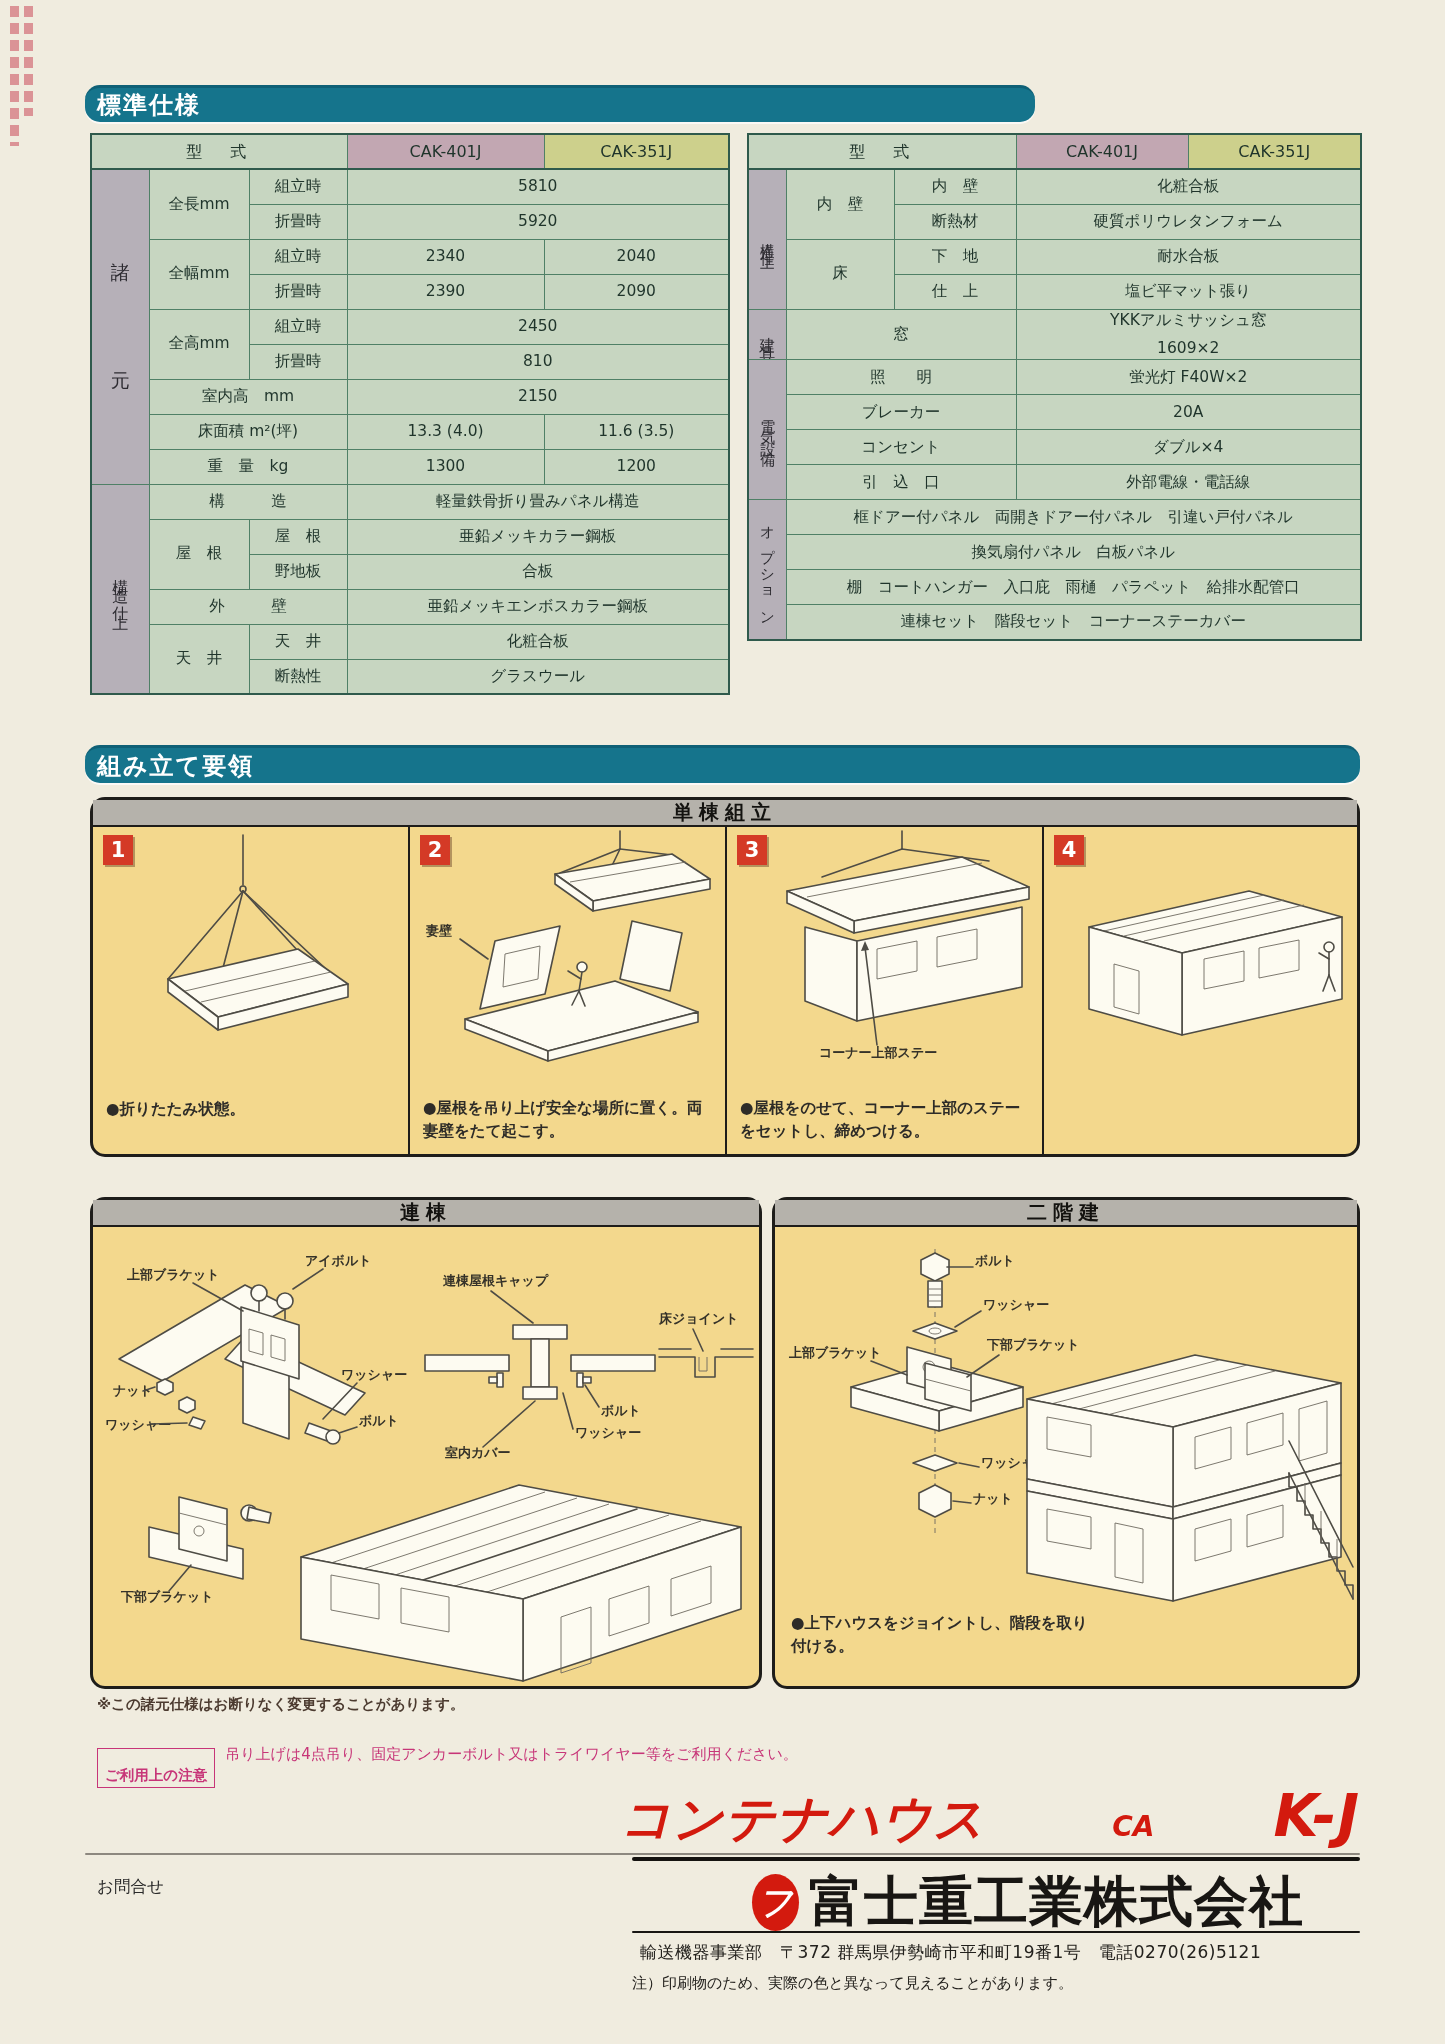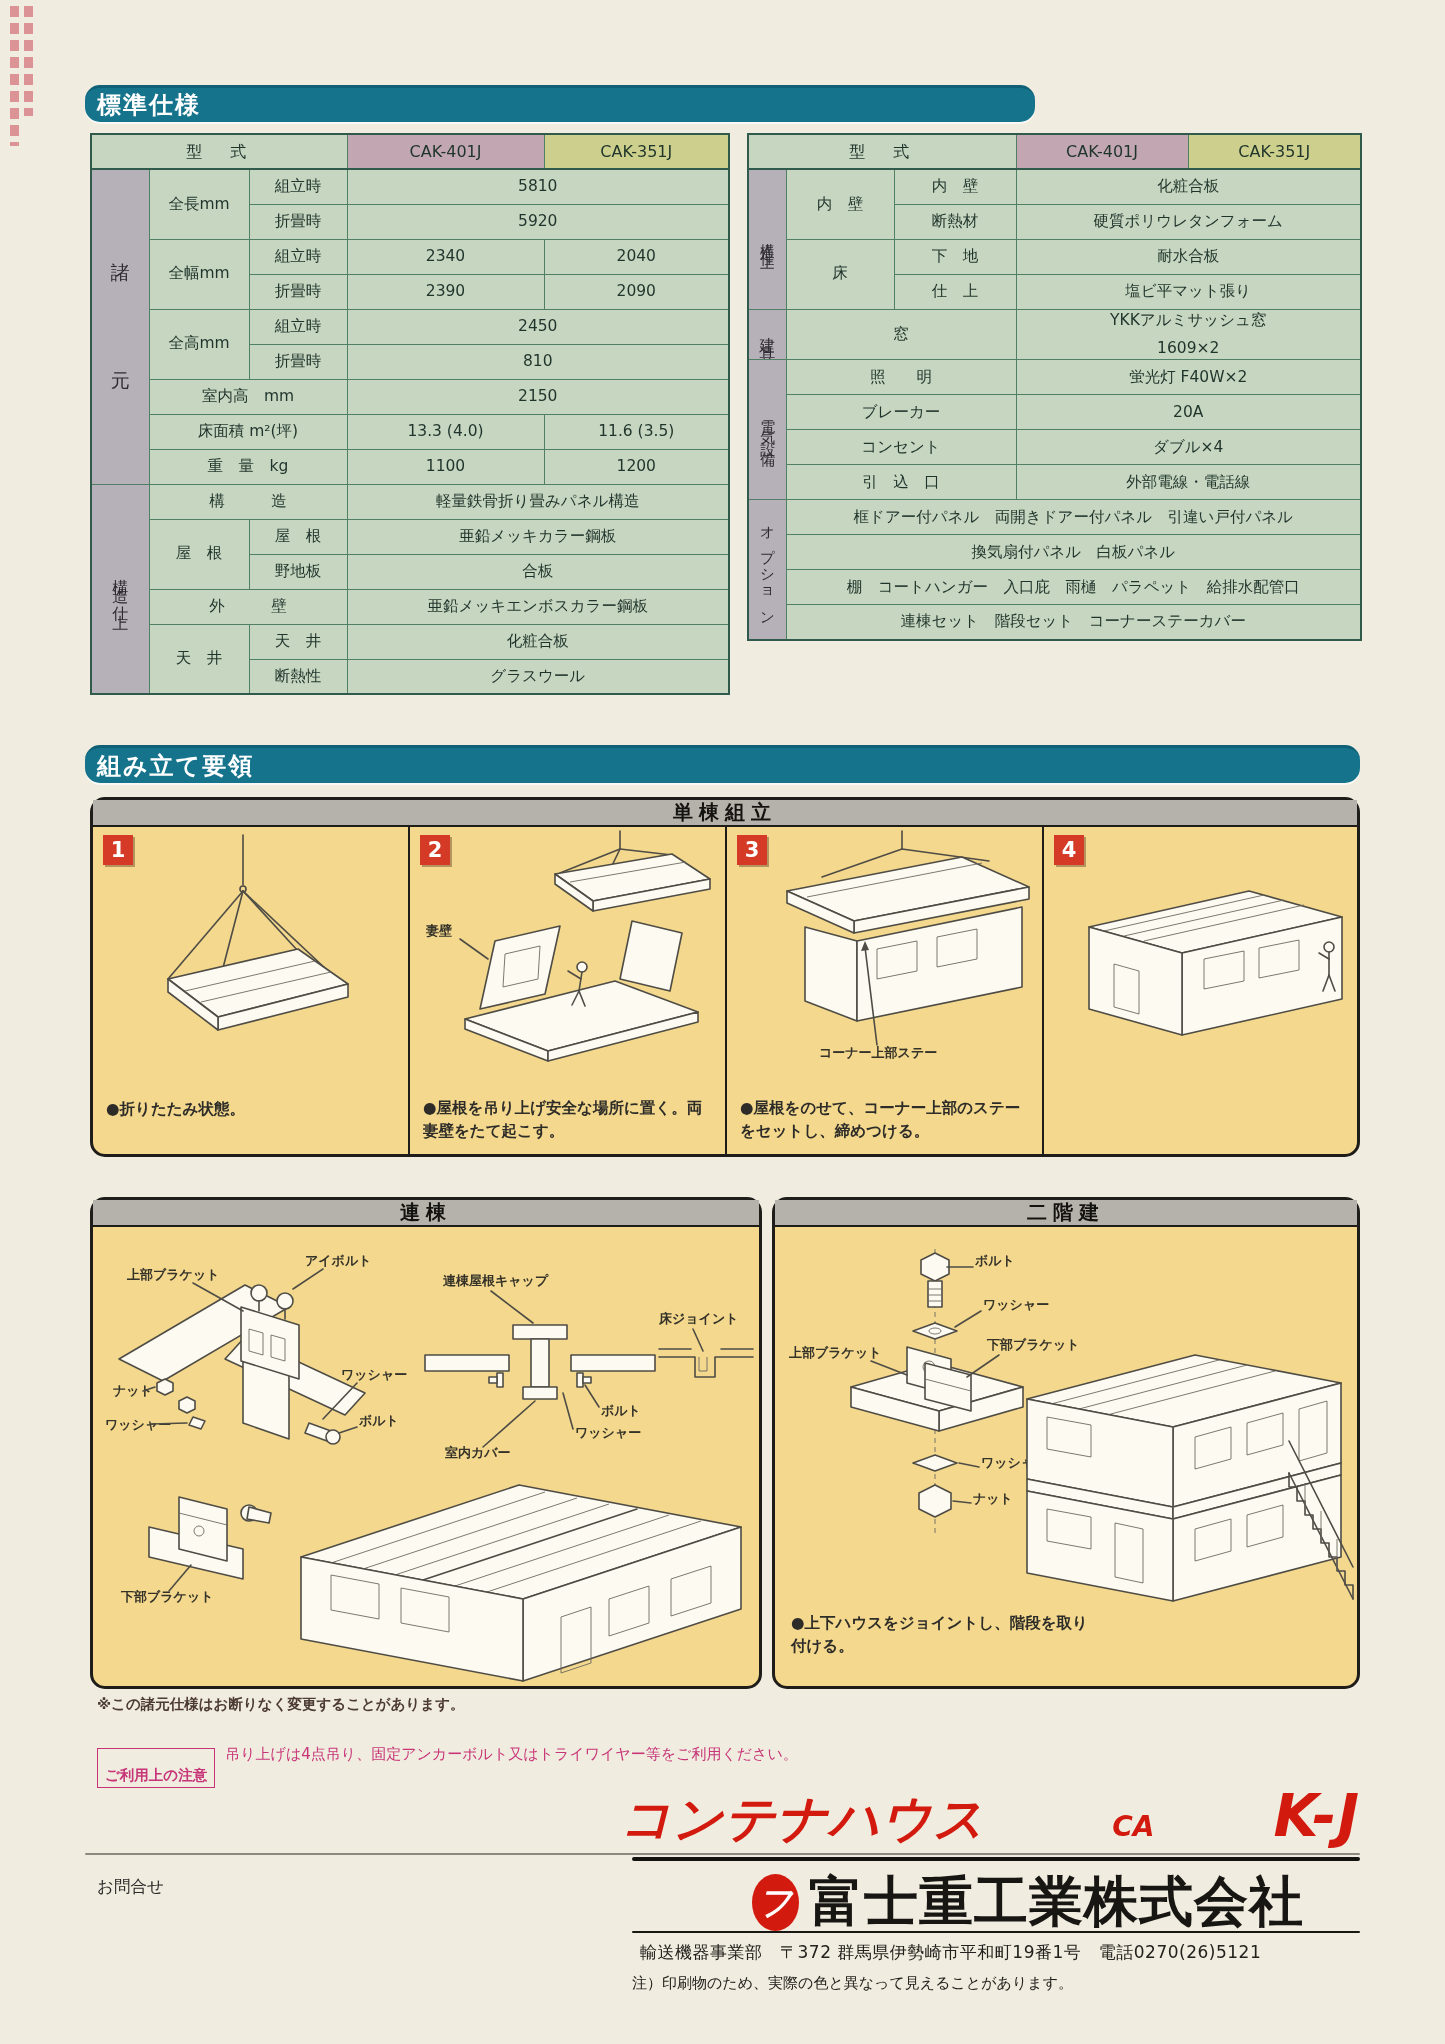"1100" td { text: 1100 -> 1300 }
